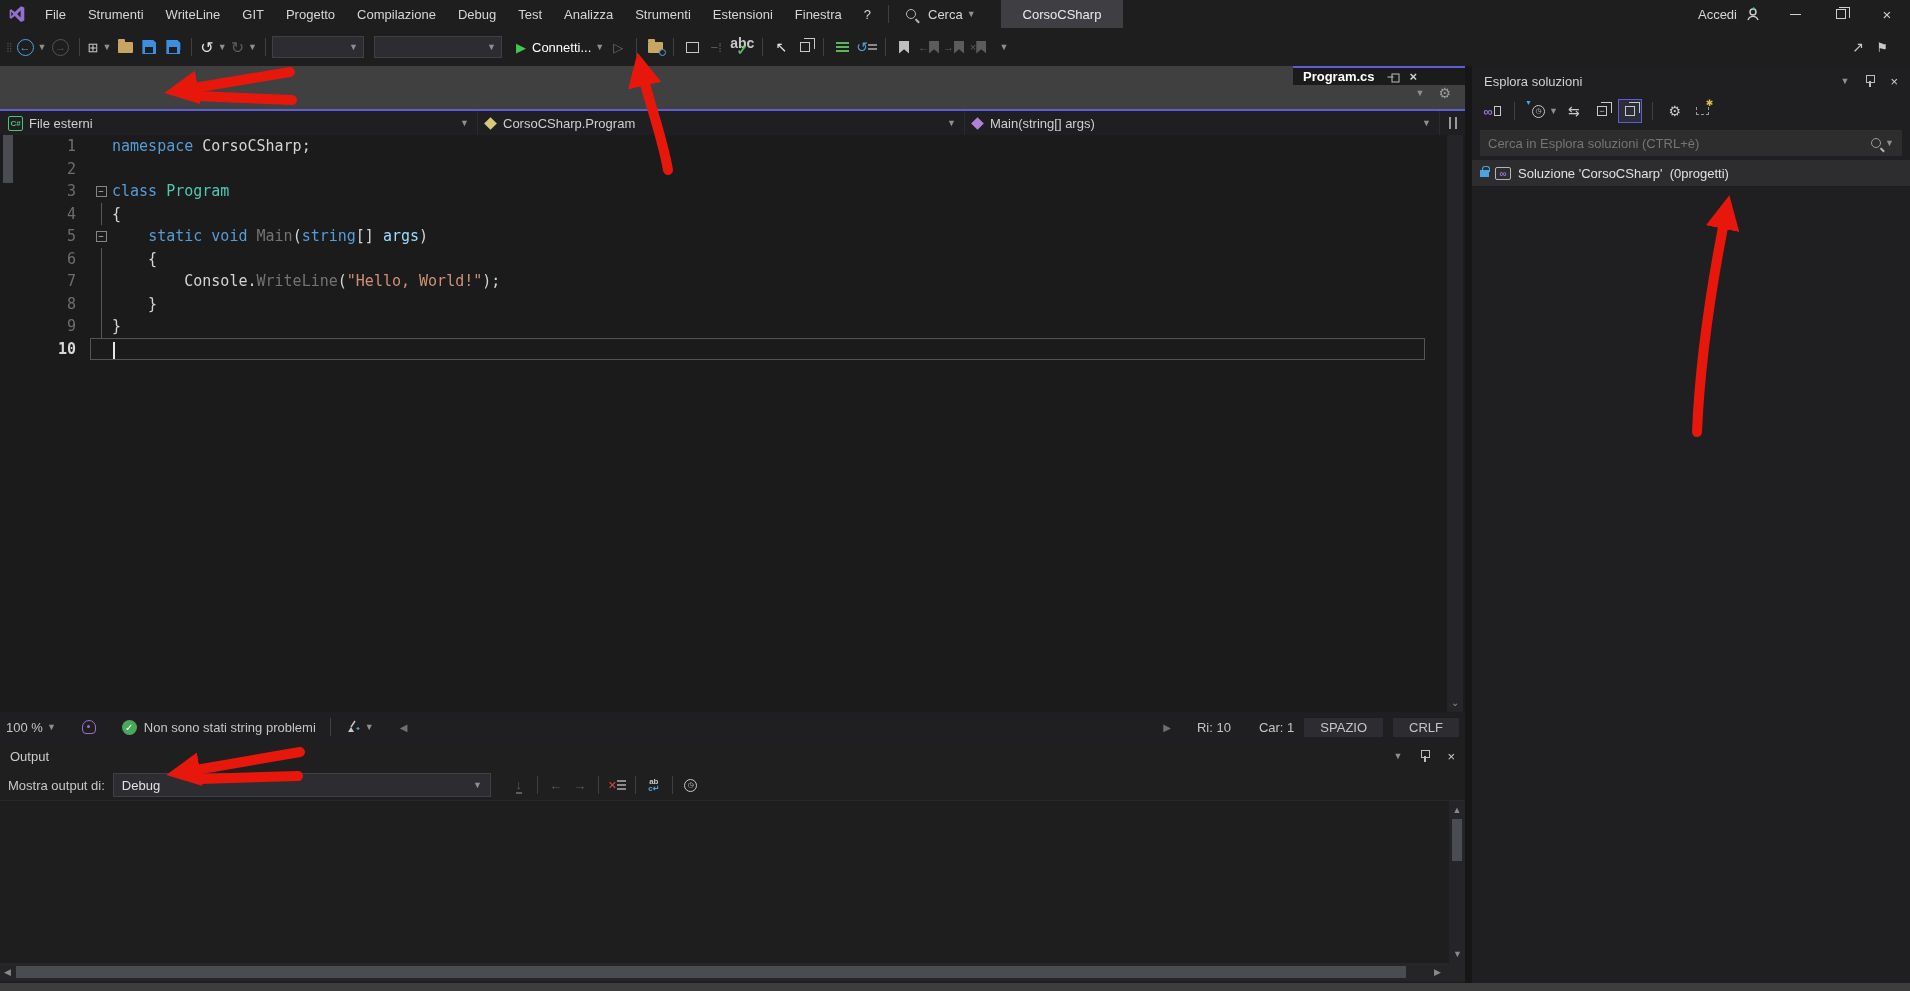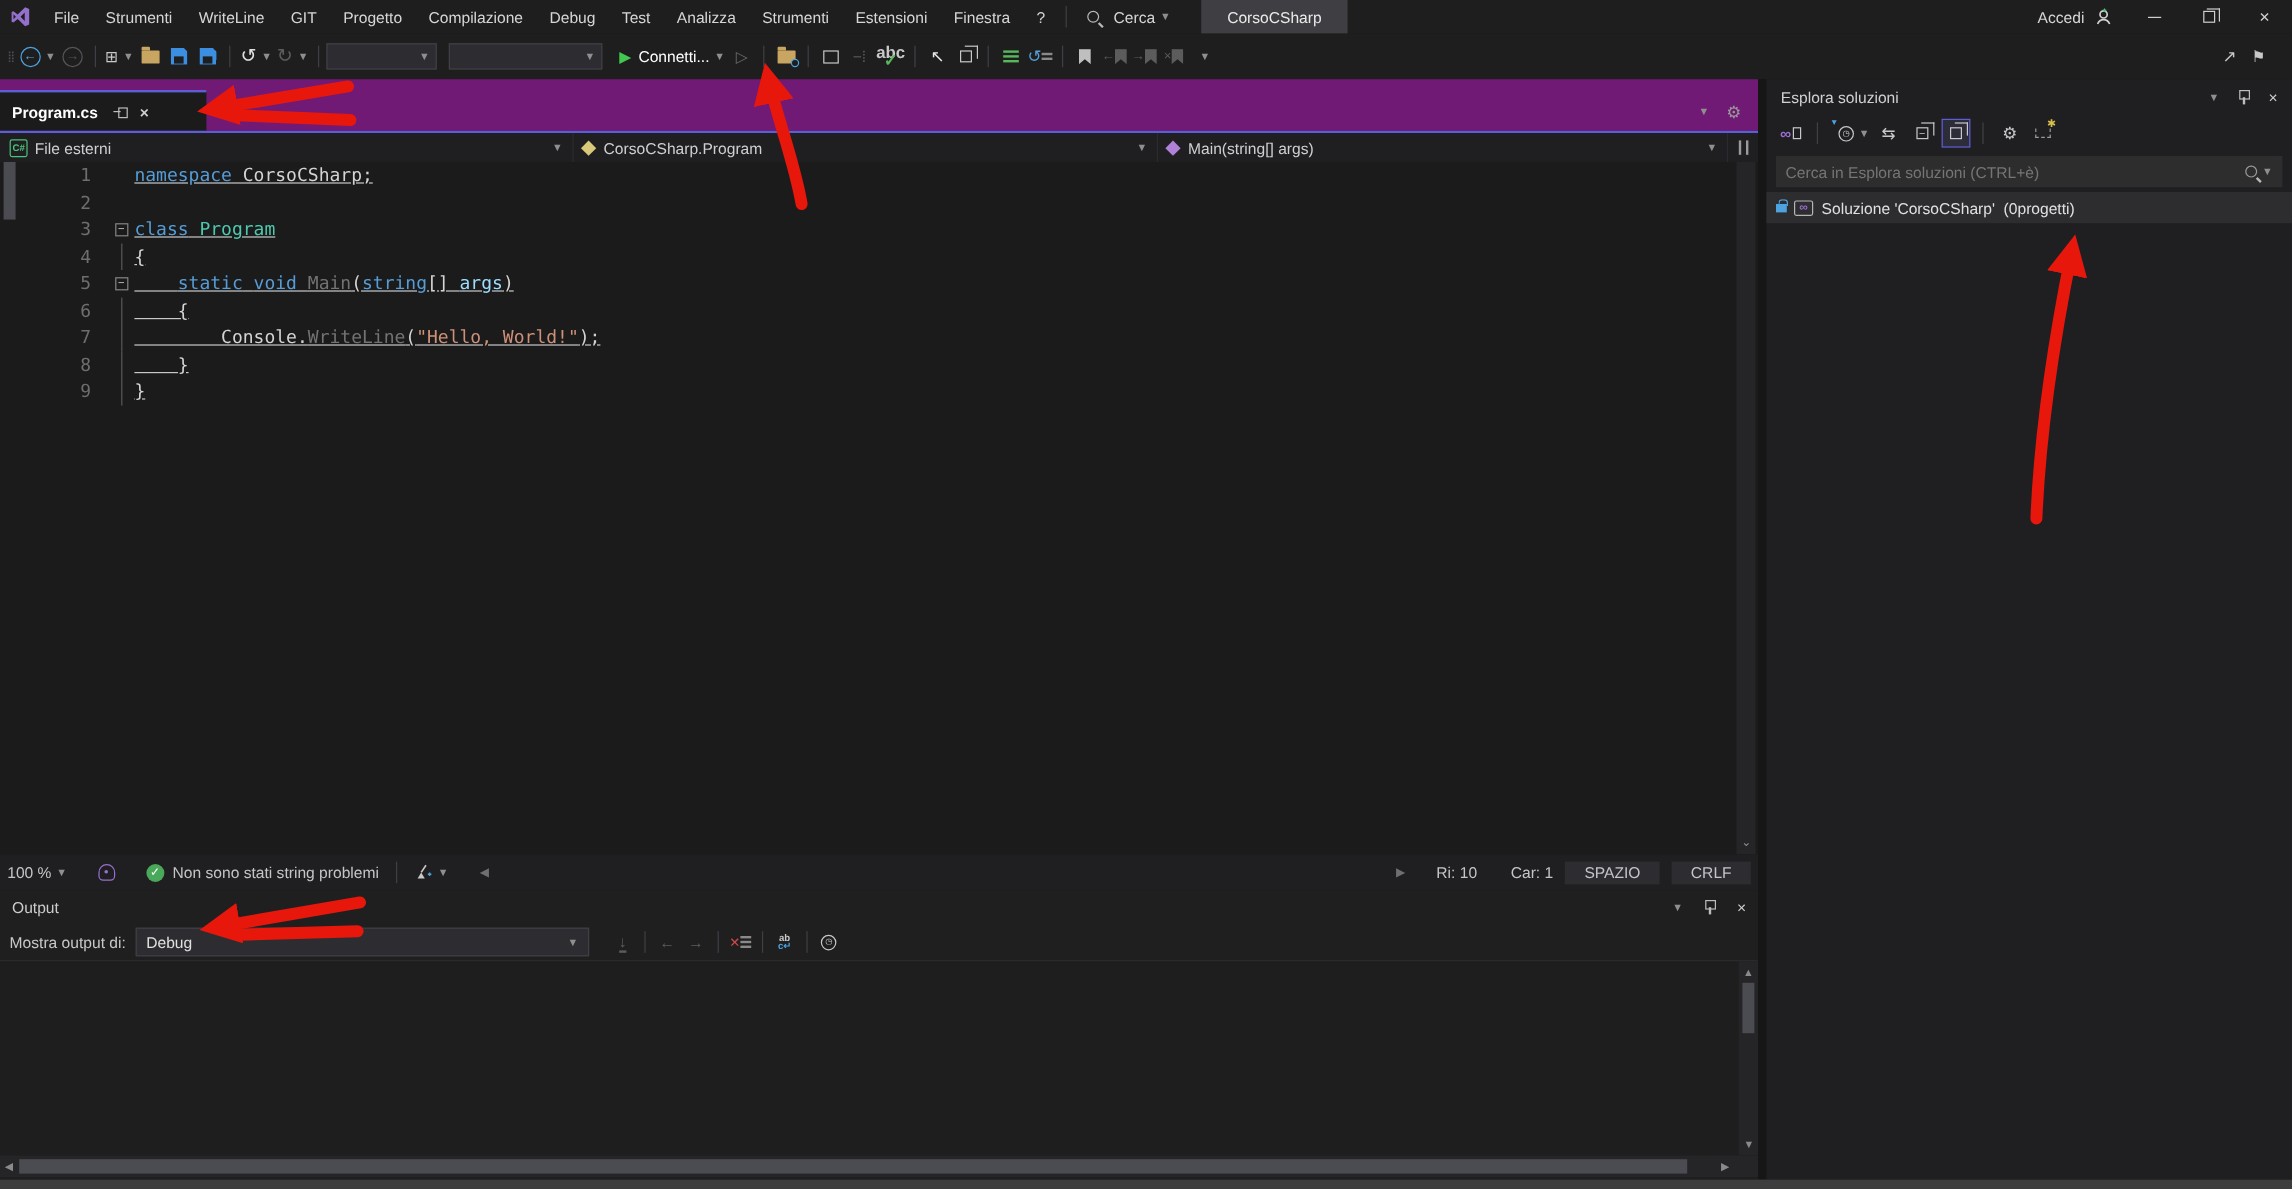"Program.cs" #tabstrip { background: #701a75 -> #404040; flex-direction: none -> column }
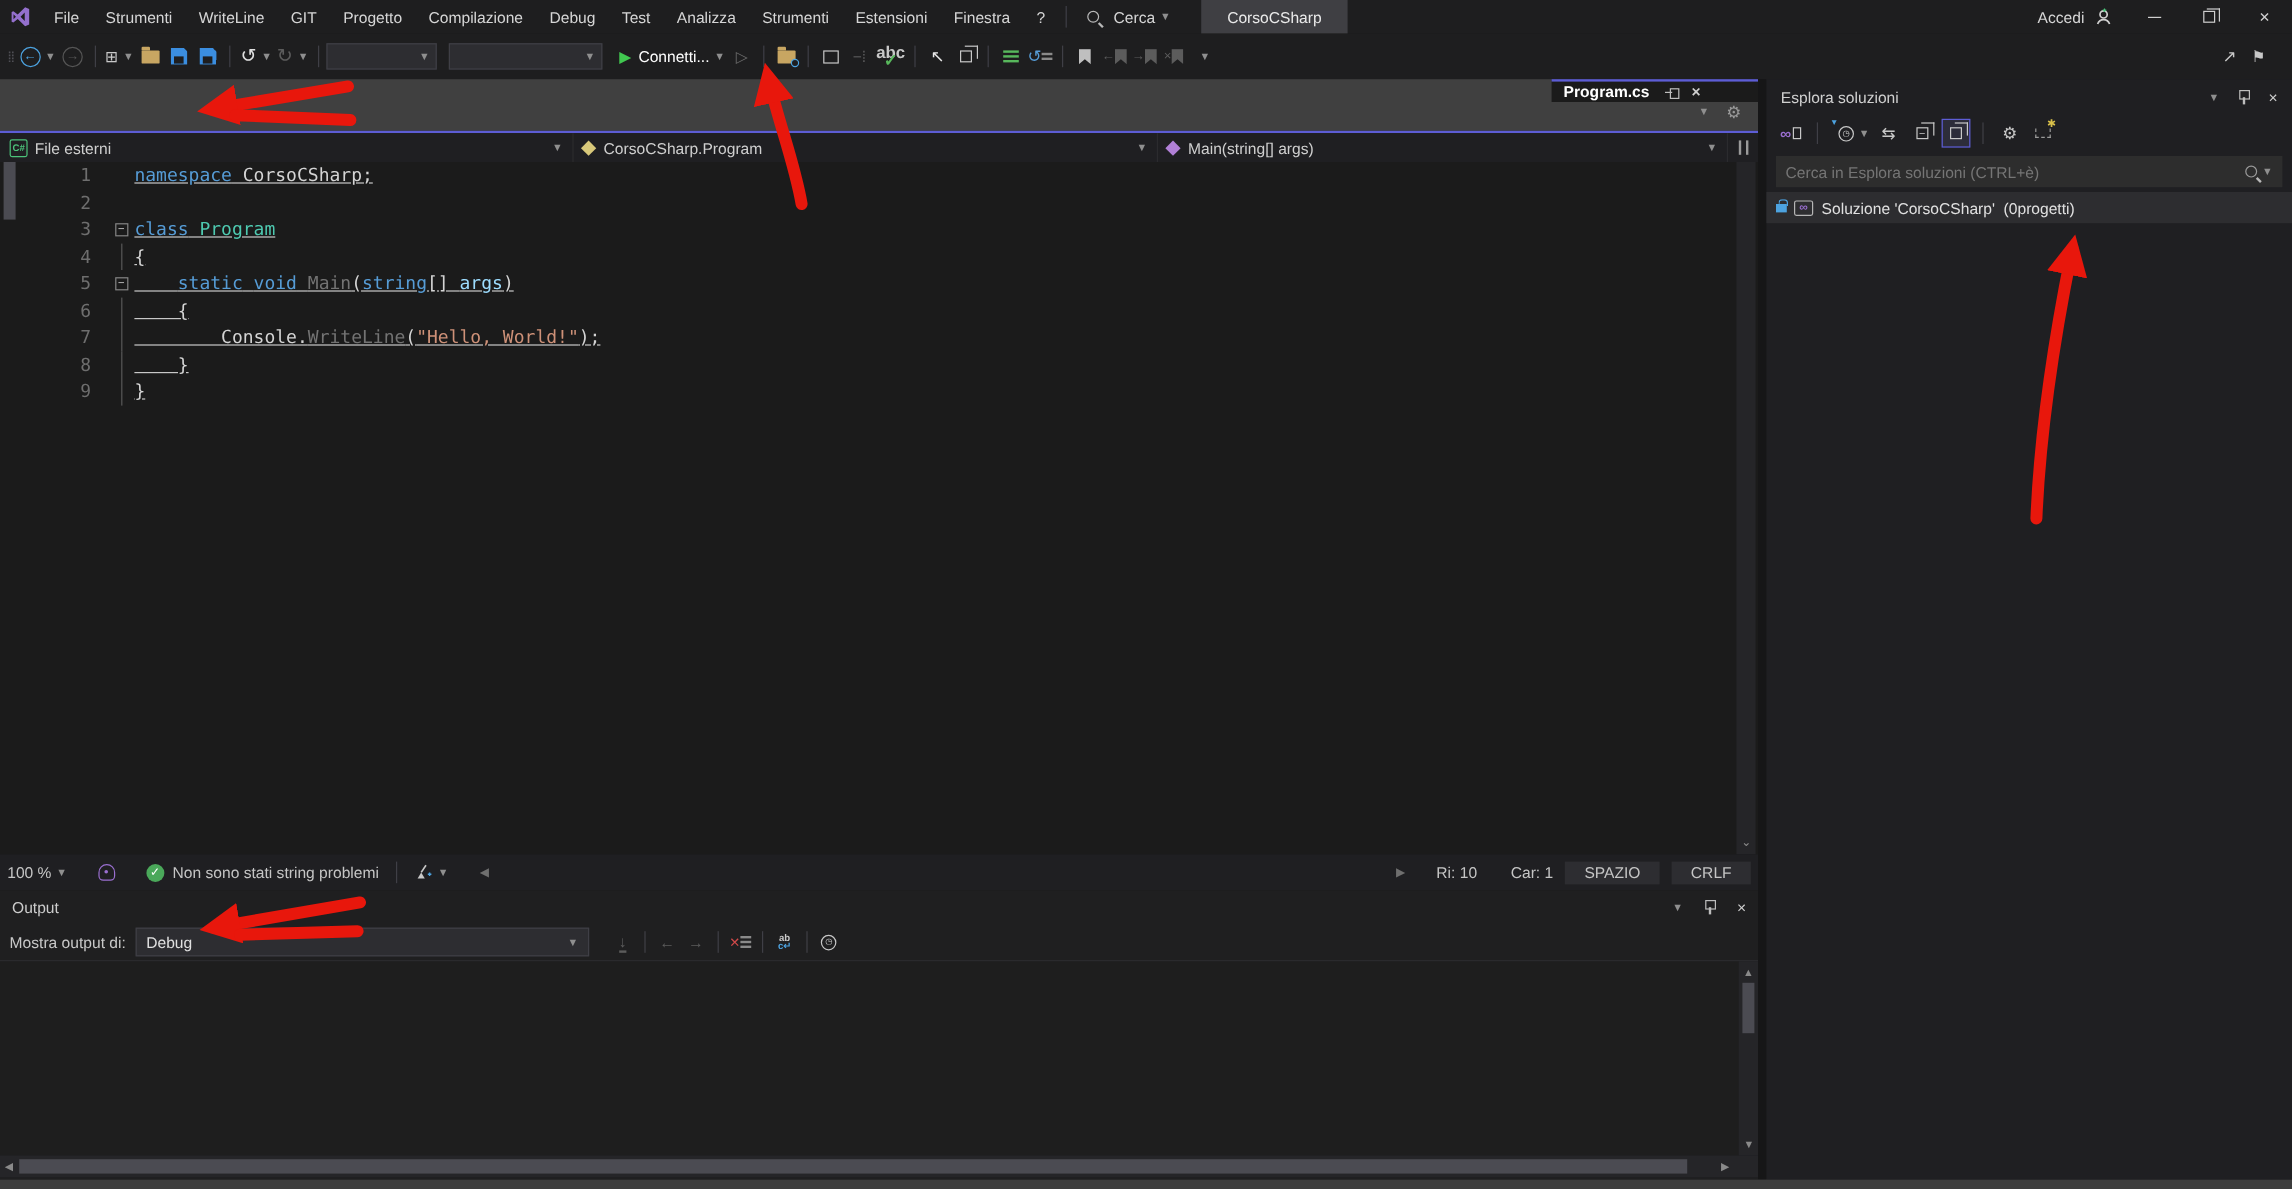"namespace CorsoCSharp;" .codetext { text-decoration: underline -> none }
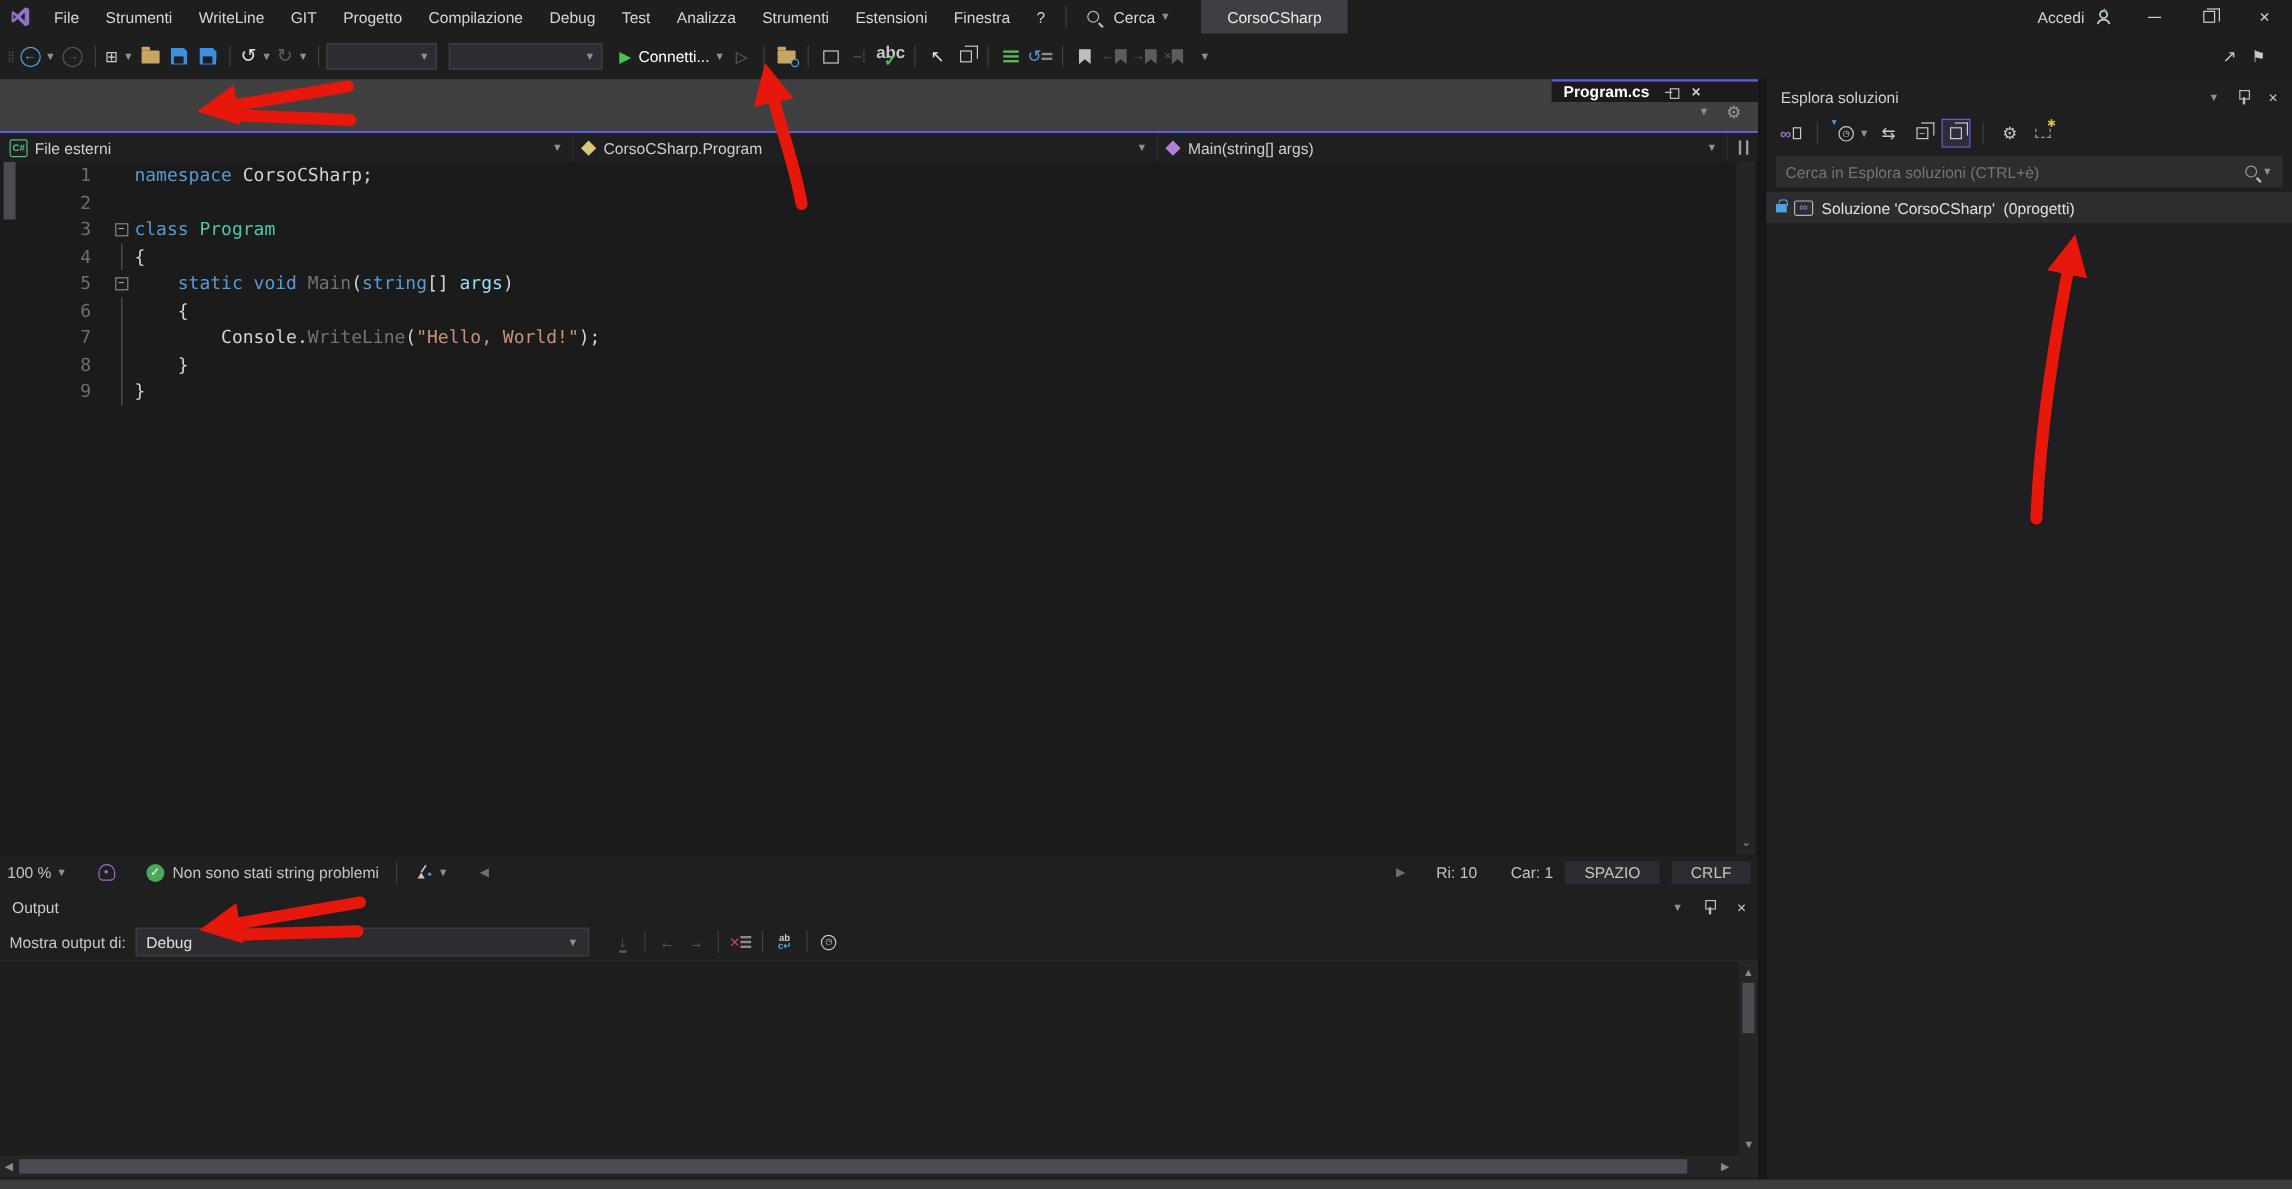"10" div.code-row { html: none -> <div> <div>10</div> <div> <div></div> <div><span></span></div> </div> </div> }
